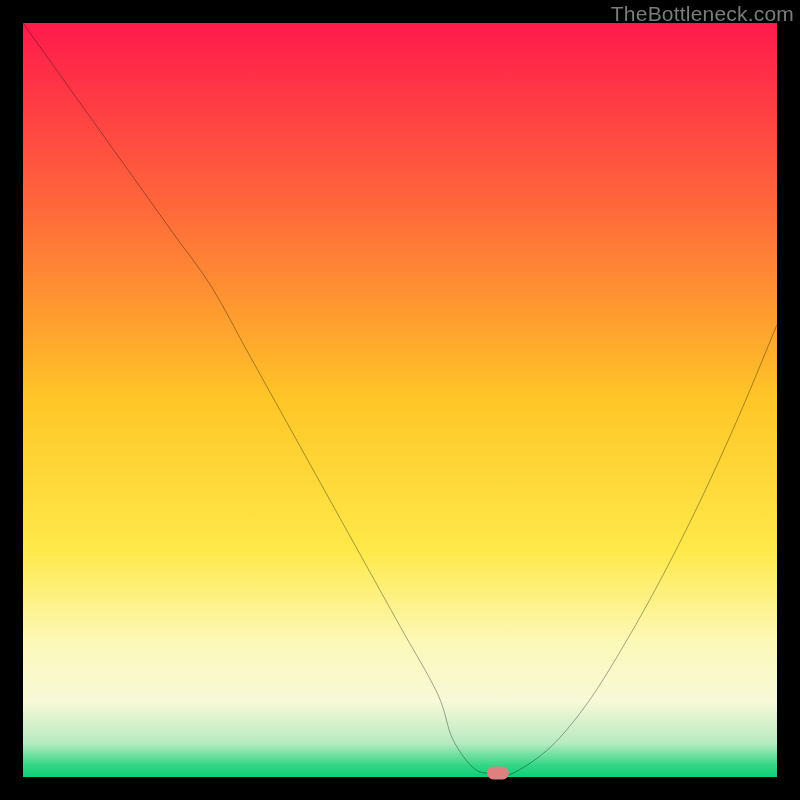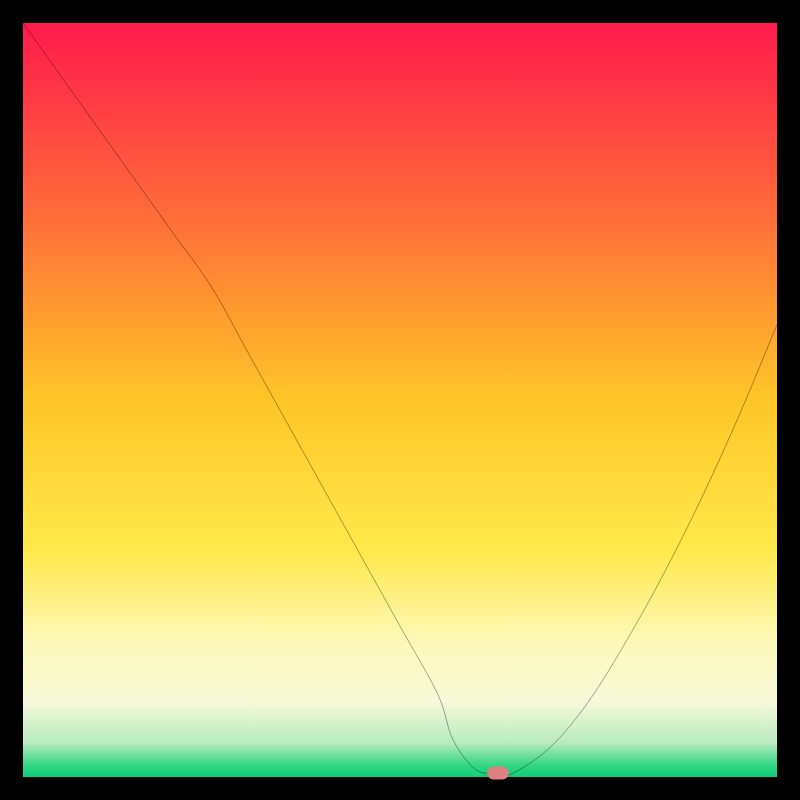"TheBottleneck.com" div.watermark { html: none -> <div>TheBottleneck.com</div> }
